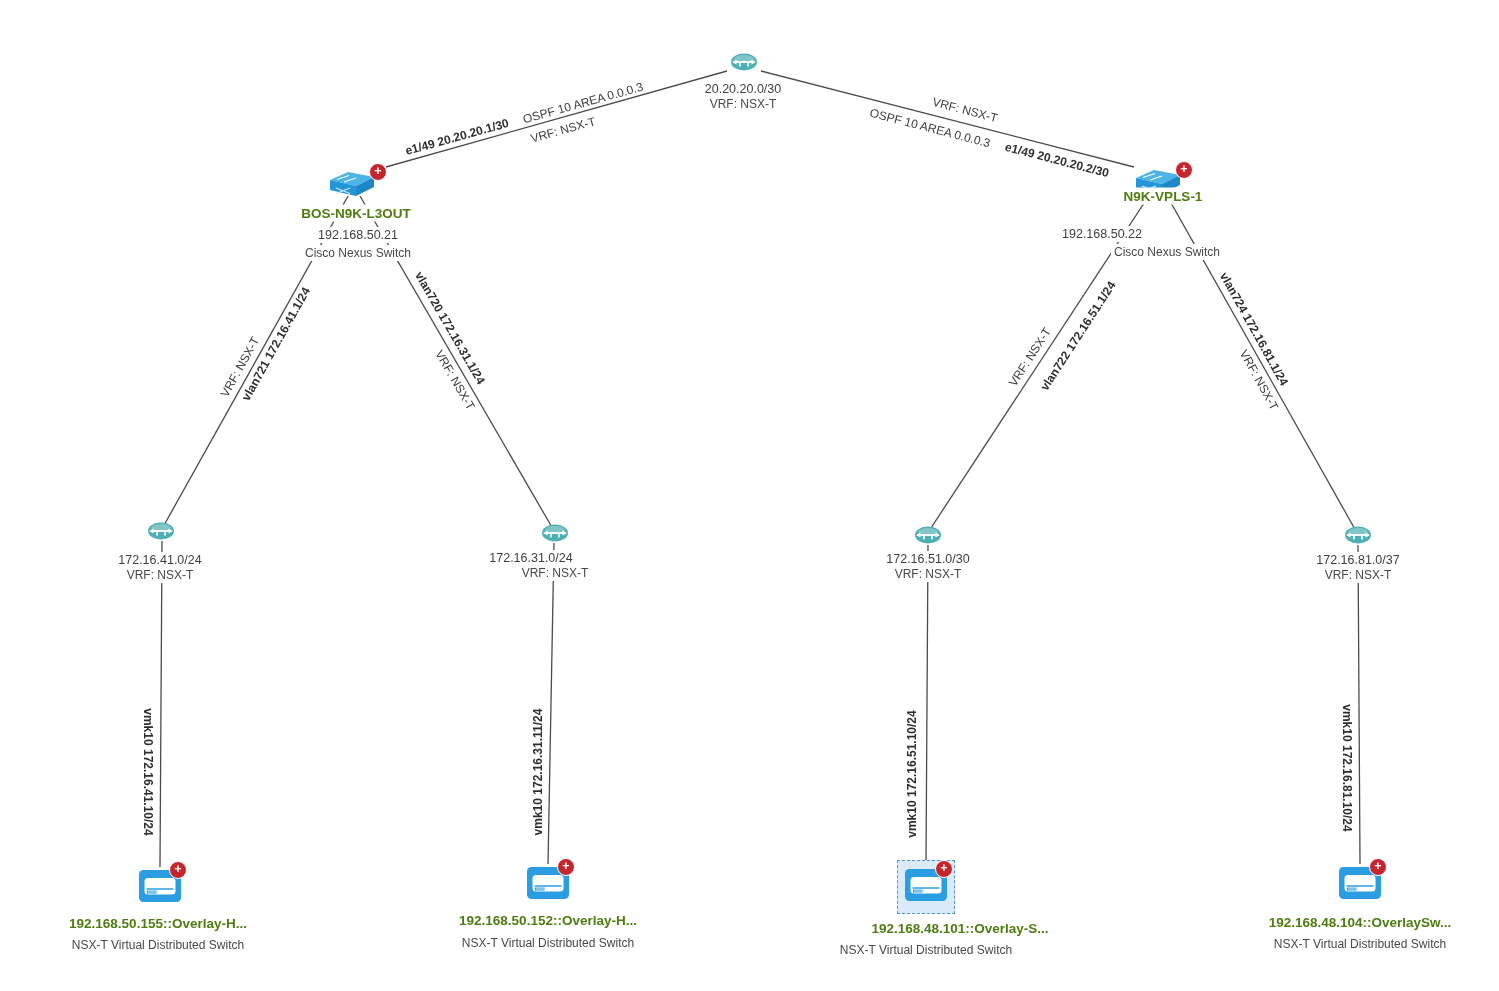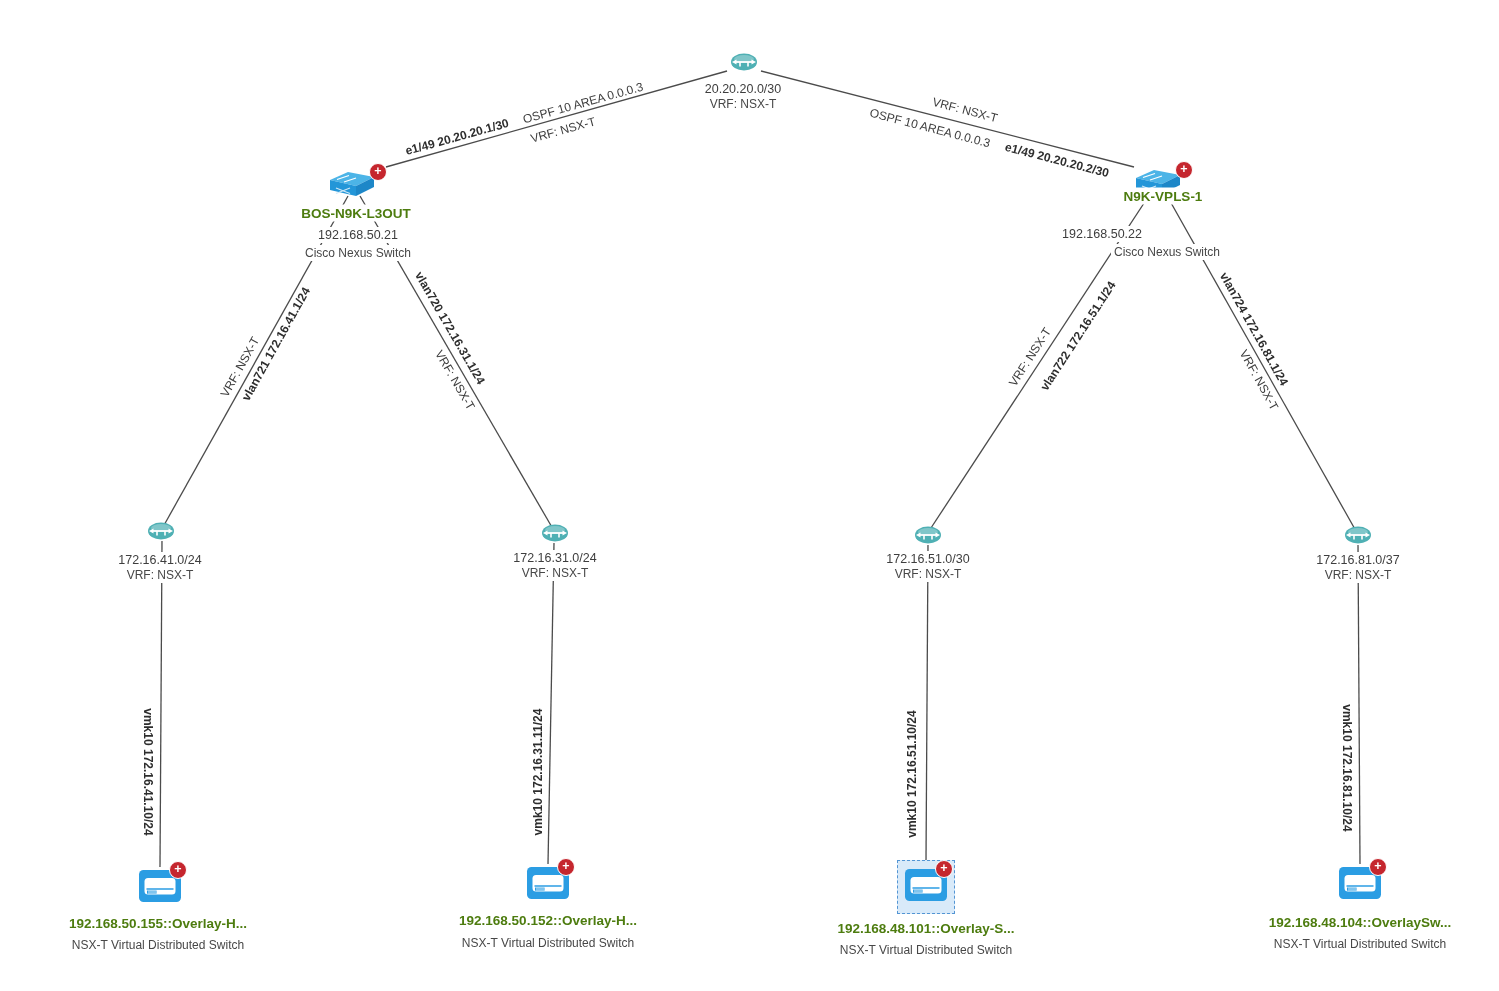"172.16.31.0/24" div.node-label { left: 555px -> 531px }
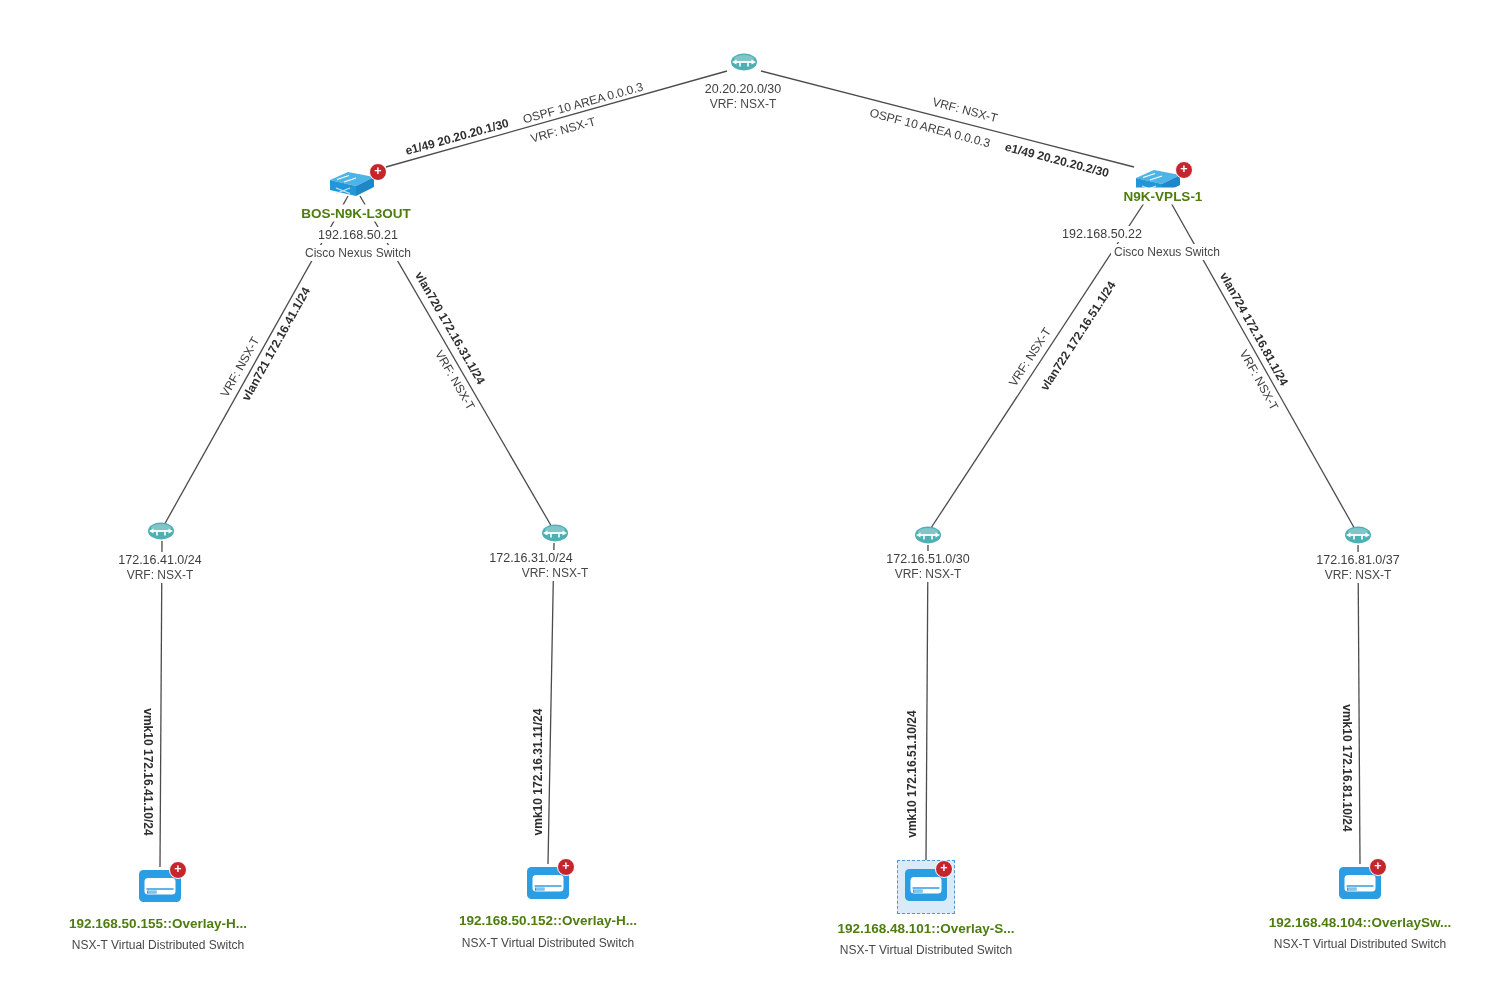"192.168.48.101::Overlay-S..." div.node-label { left: 926px -> 960px }
